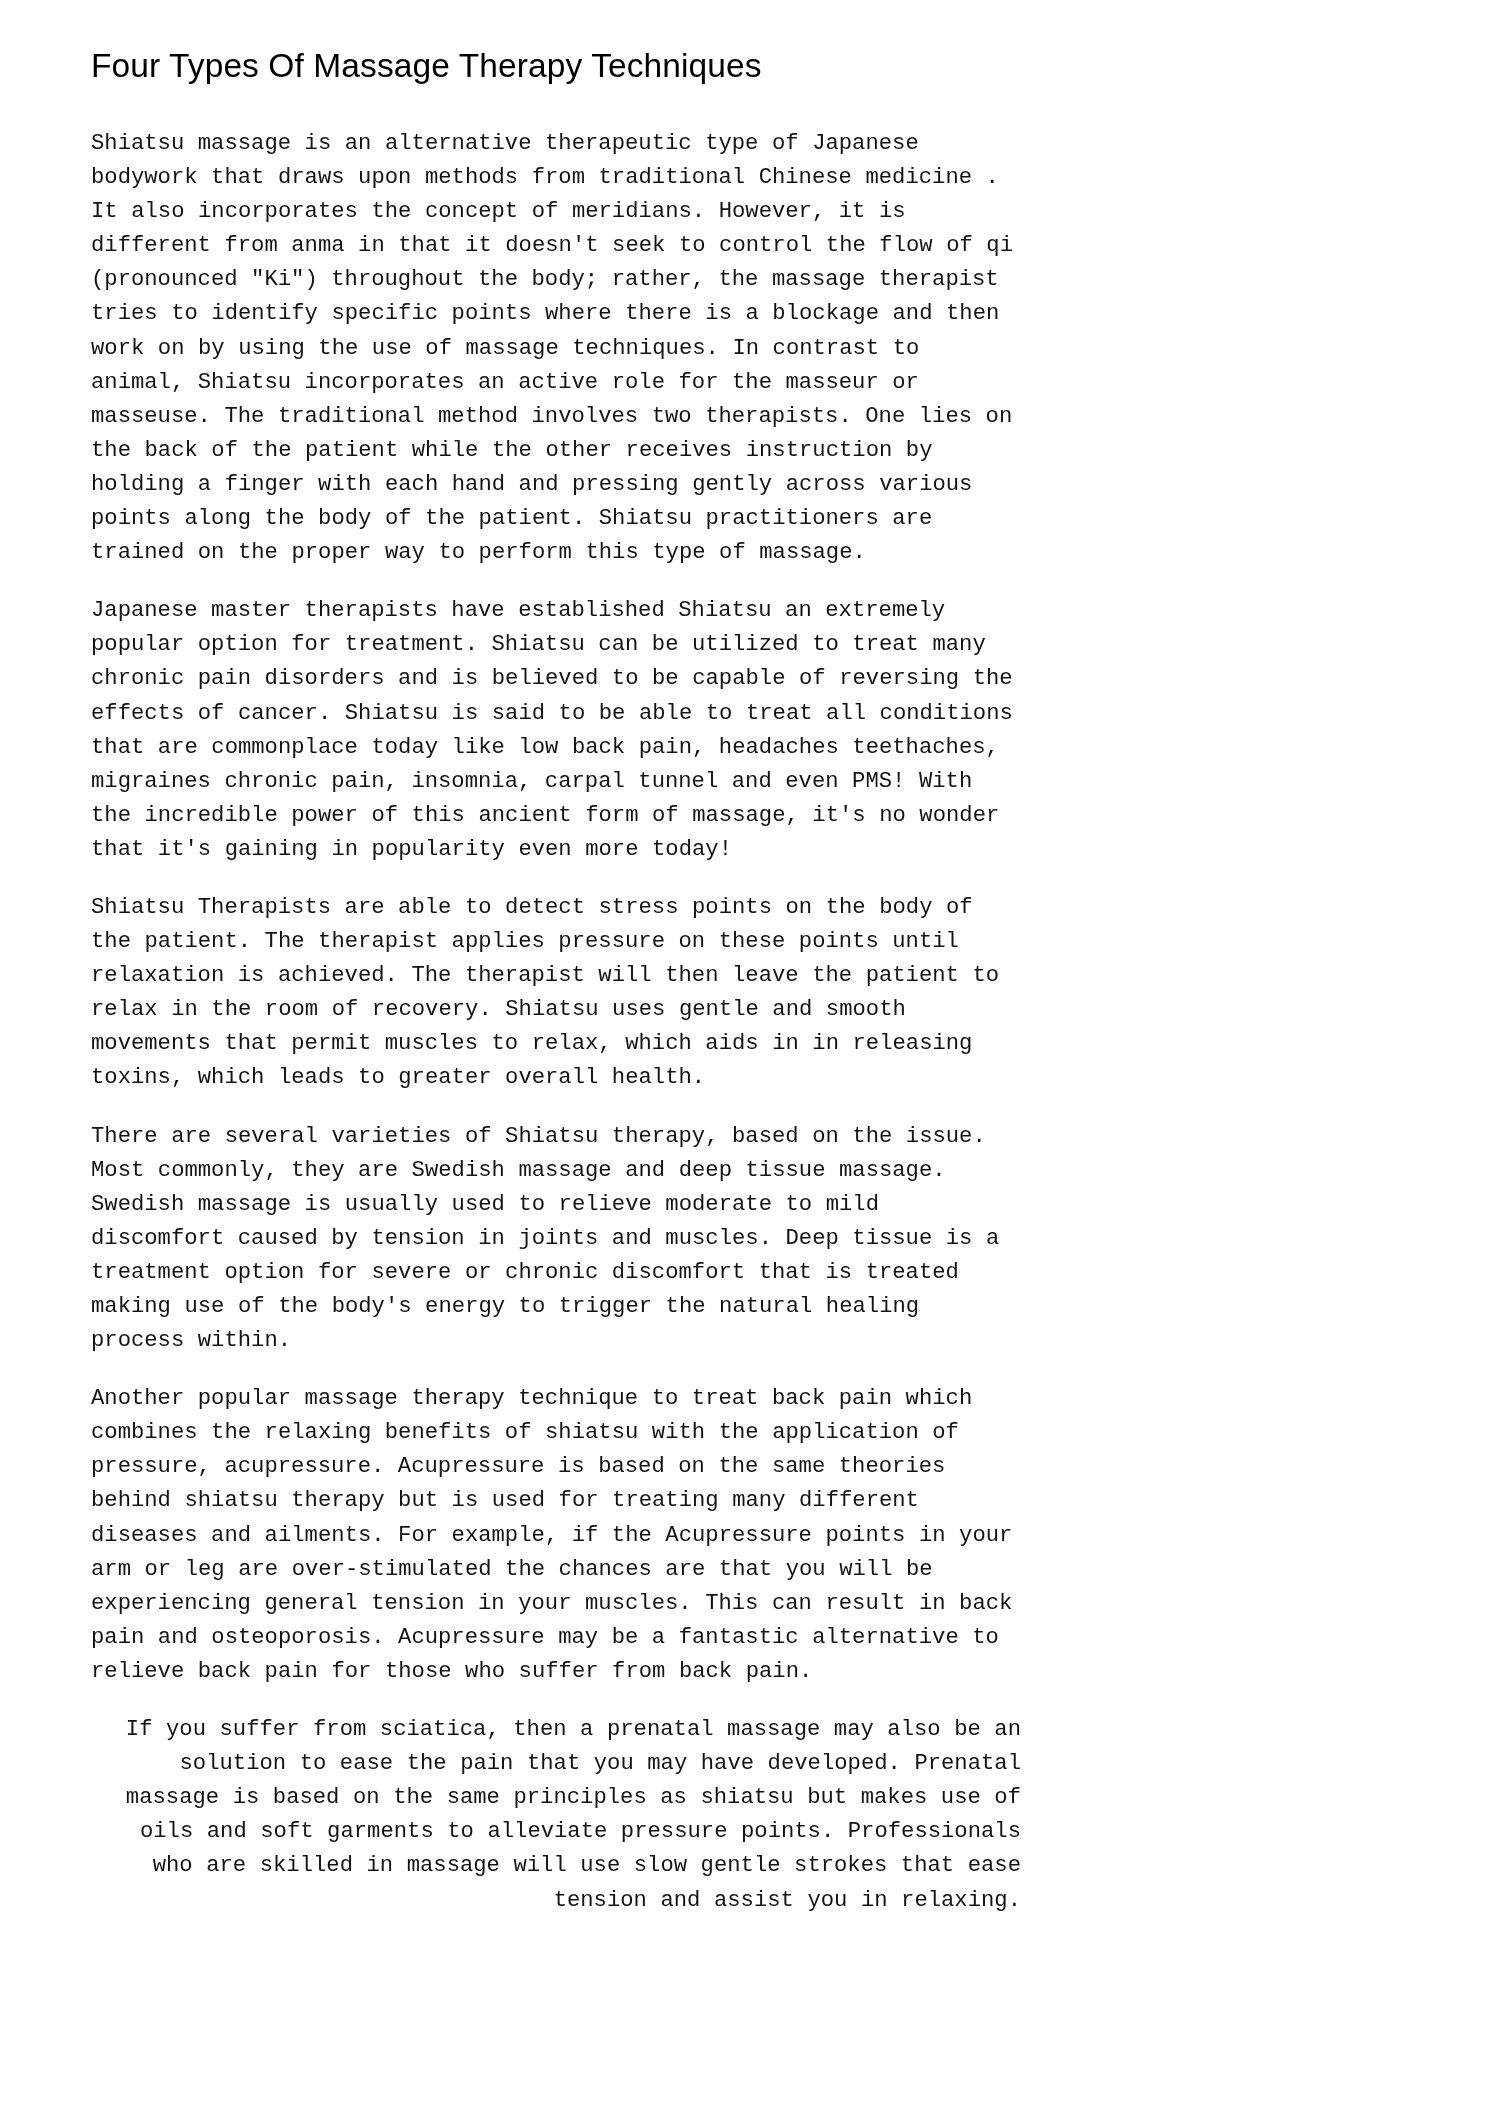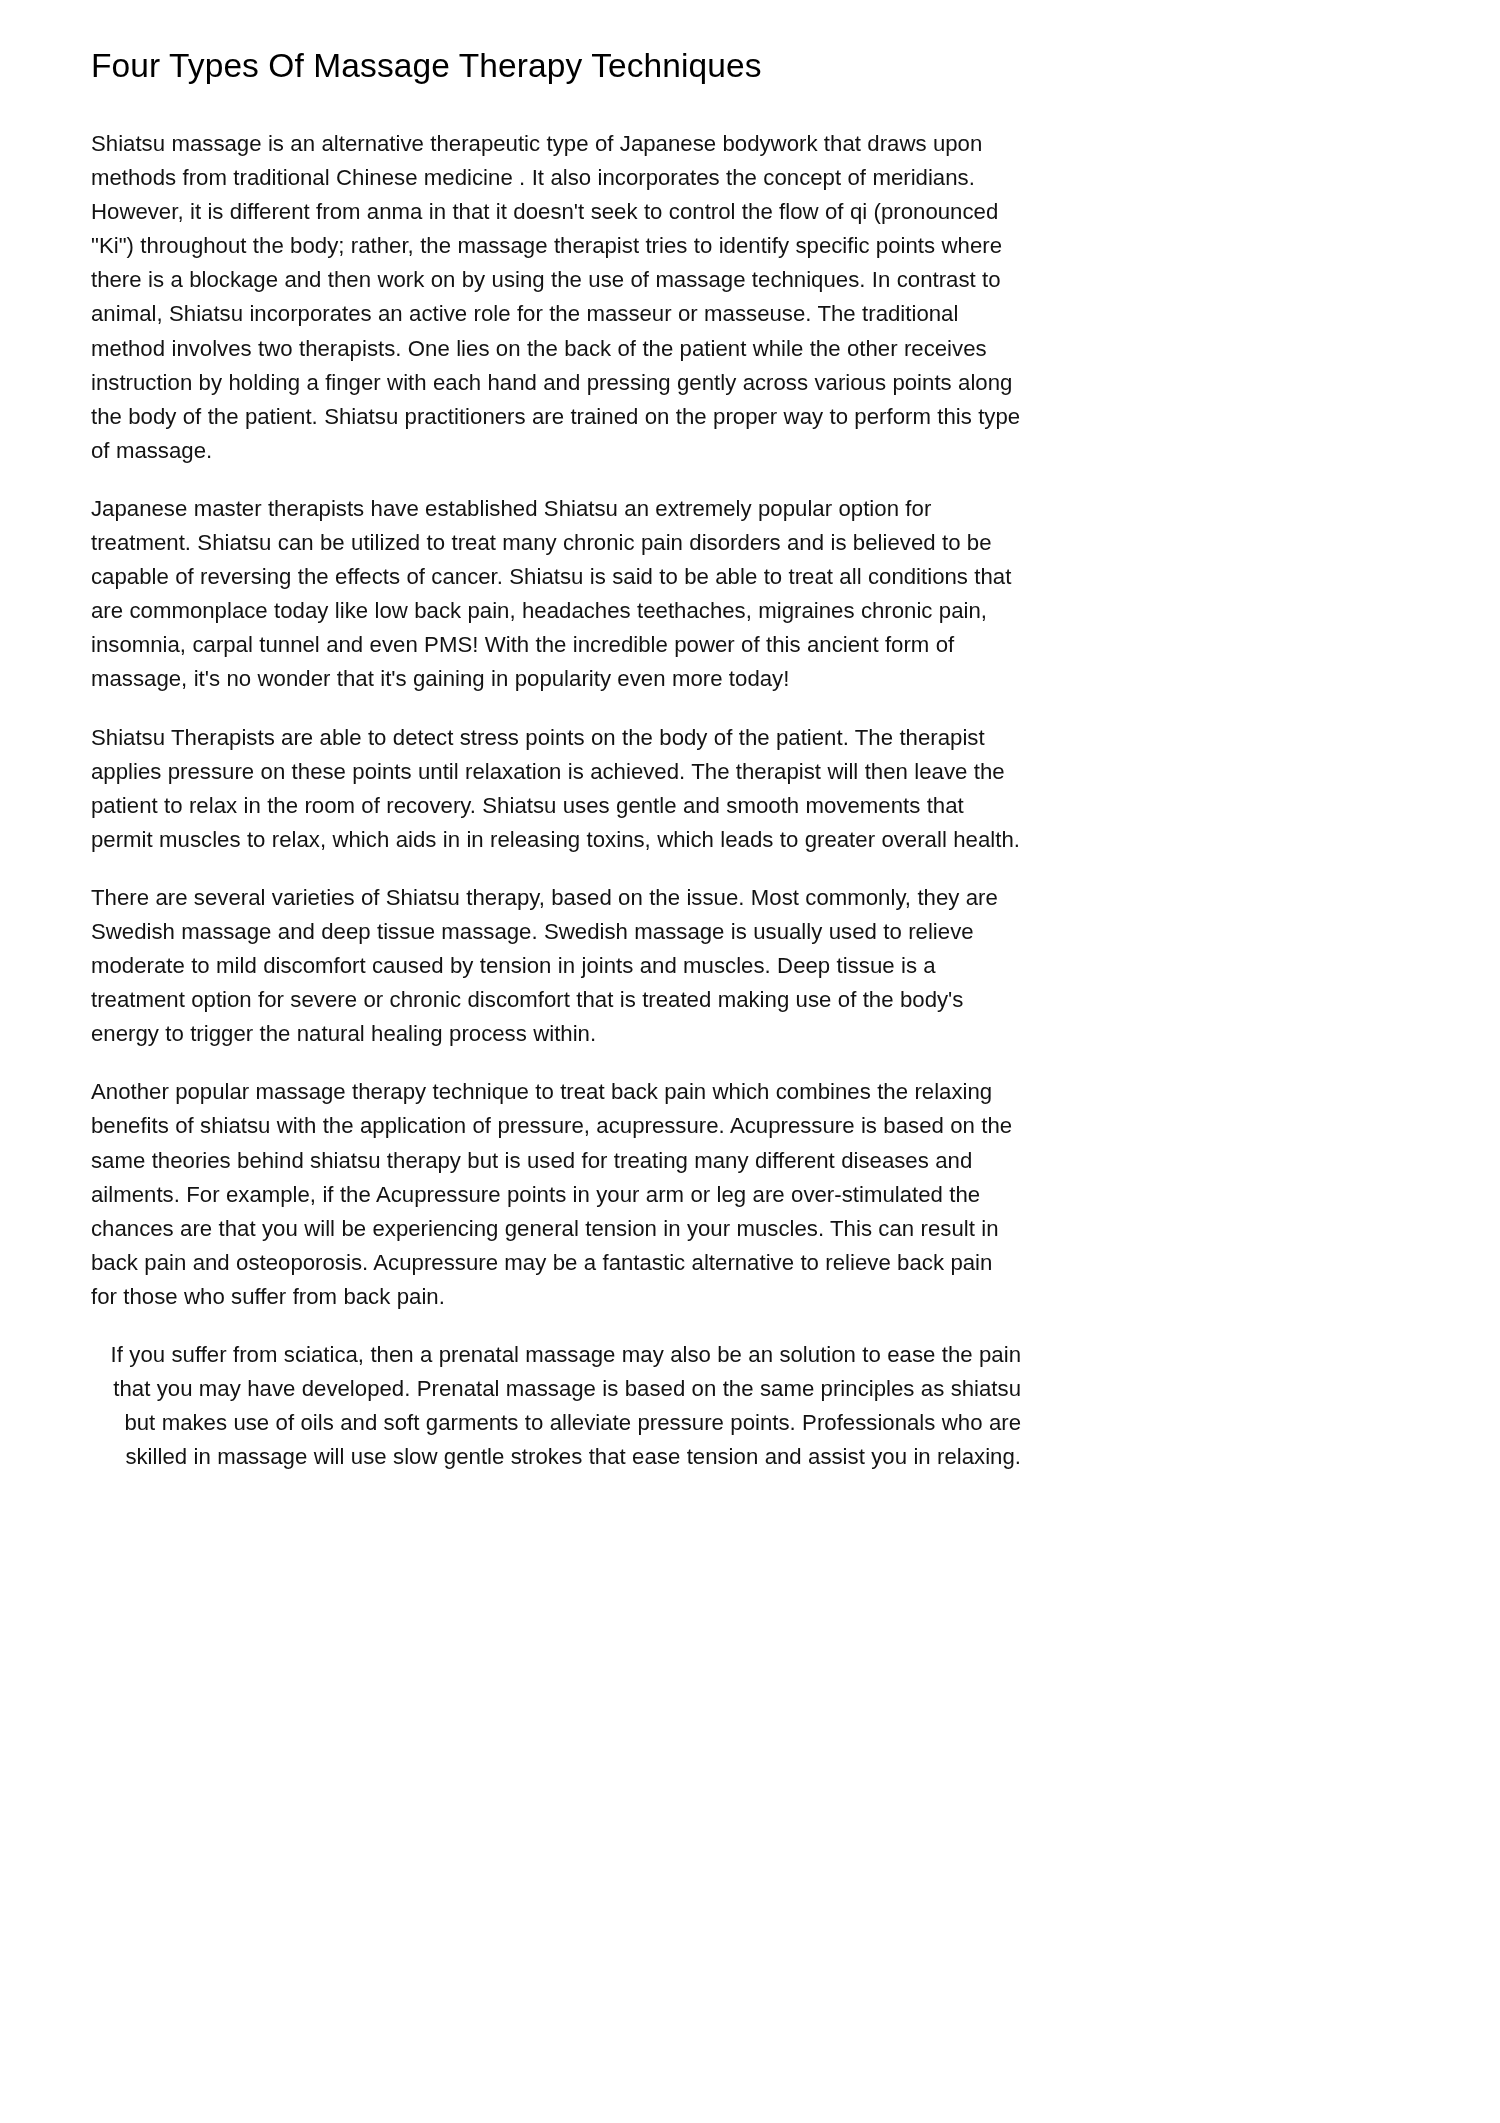"Shiatsu massage is an alternative" .paragraphs { font-family: none -> Liberation Mono, monospace }
